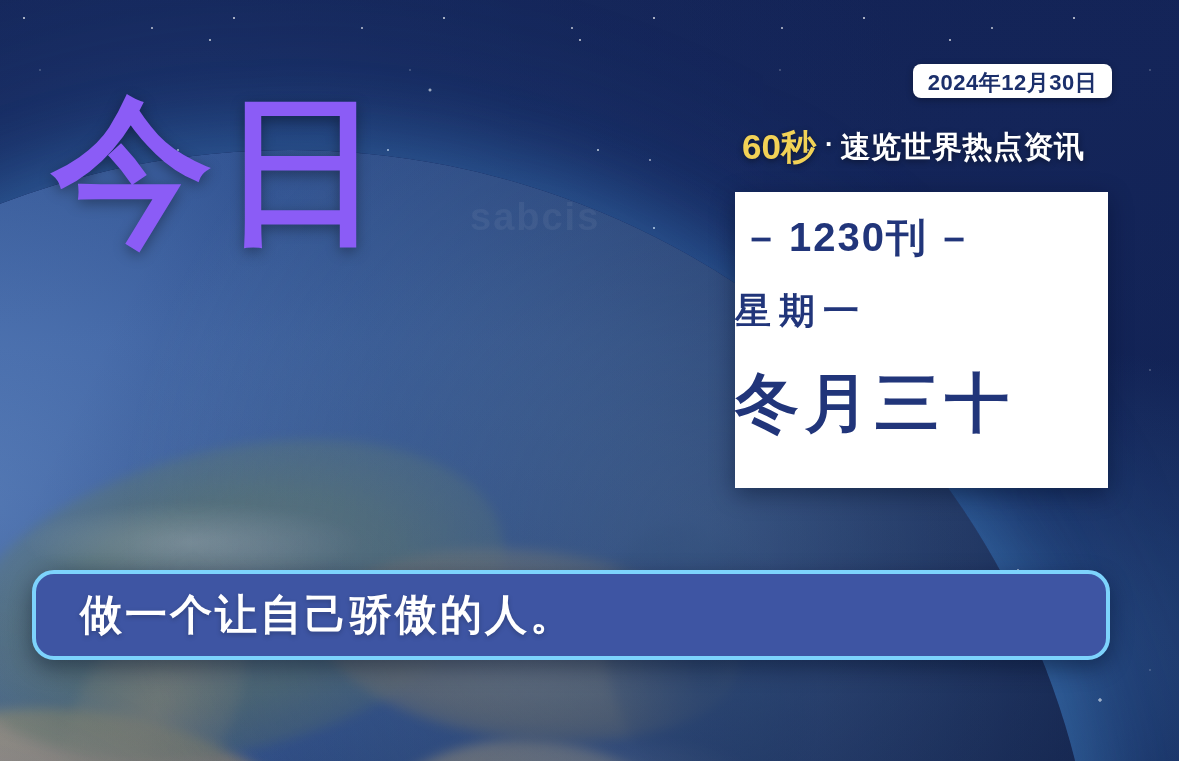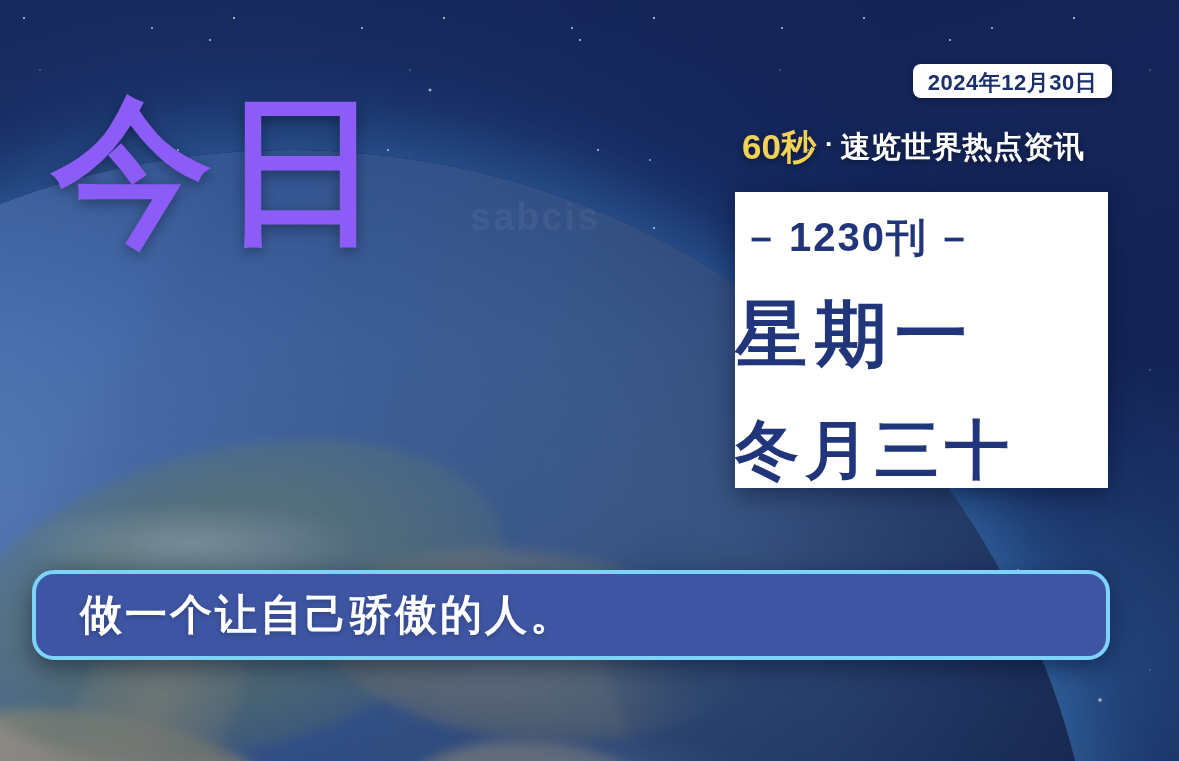"星期一" .weekday { font-size: 72px -> 36px }
